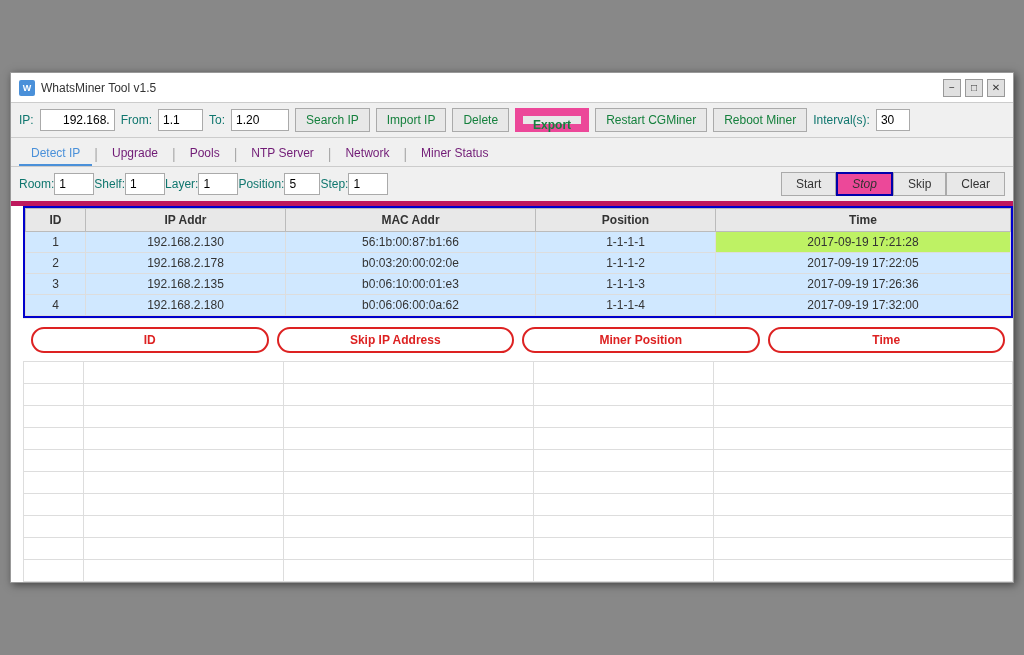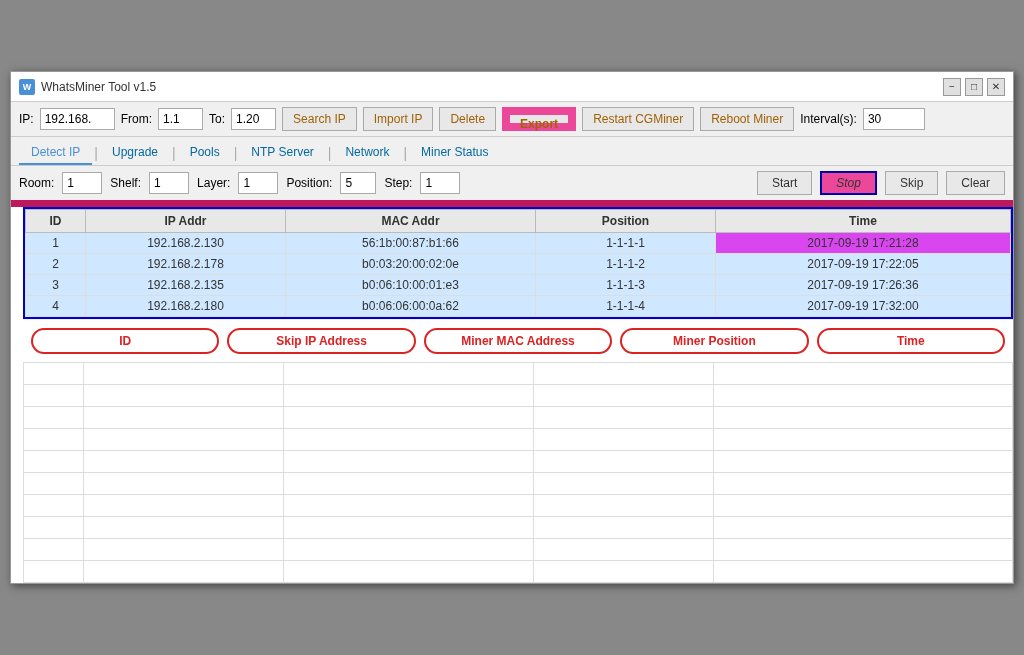"IP:" .label-text { color: #000000 -> #0f766e }
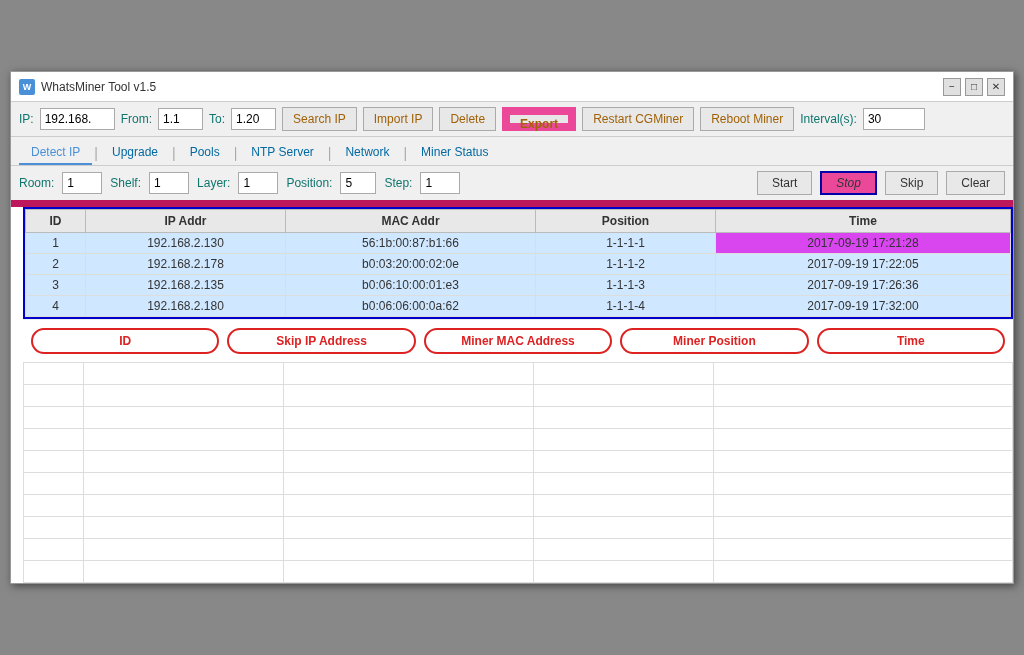"192.168." input.toolbar-input { text-align: none -> right }
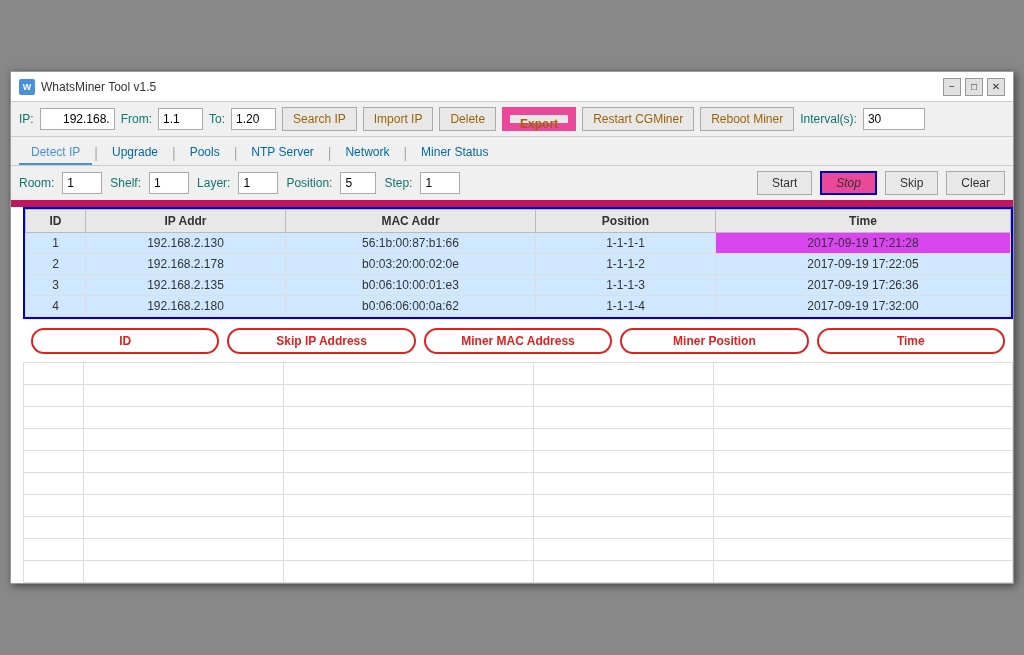"1.20" input.toolbar-input { width: 45px -> 58px }
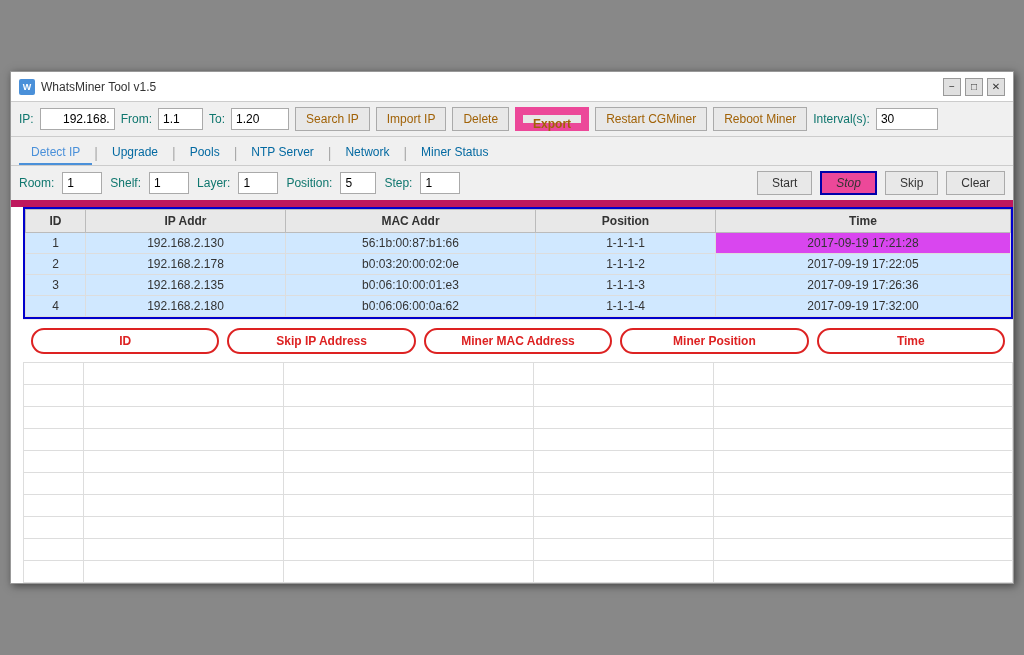"Search IP" .toolbar-btn { color: #a16207 -> #15803d }
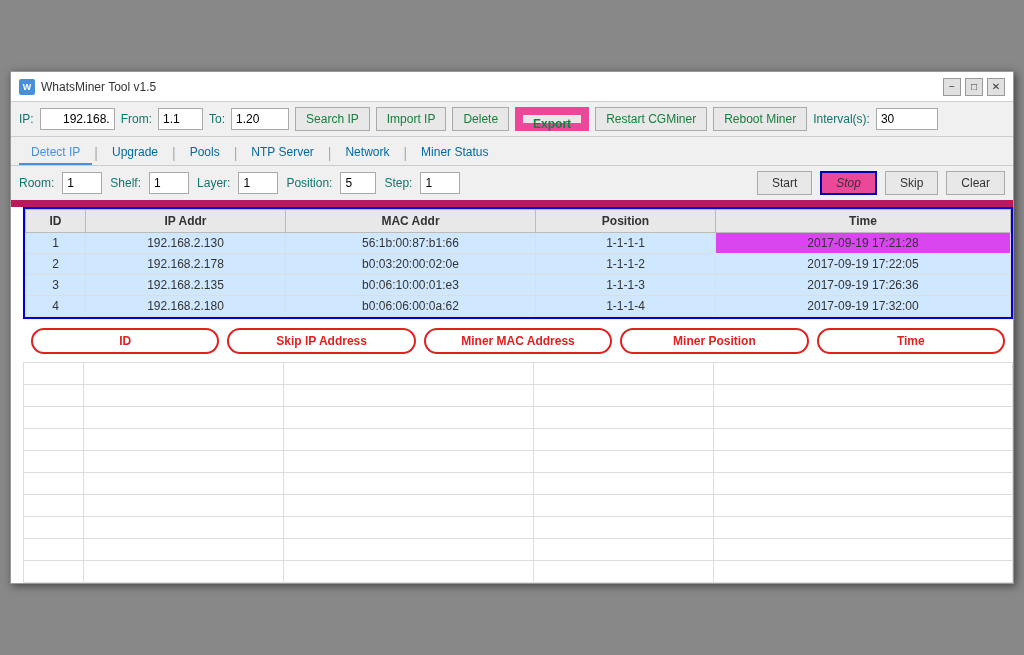"30" input.toolbar-input { width: 62px -> 34px }
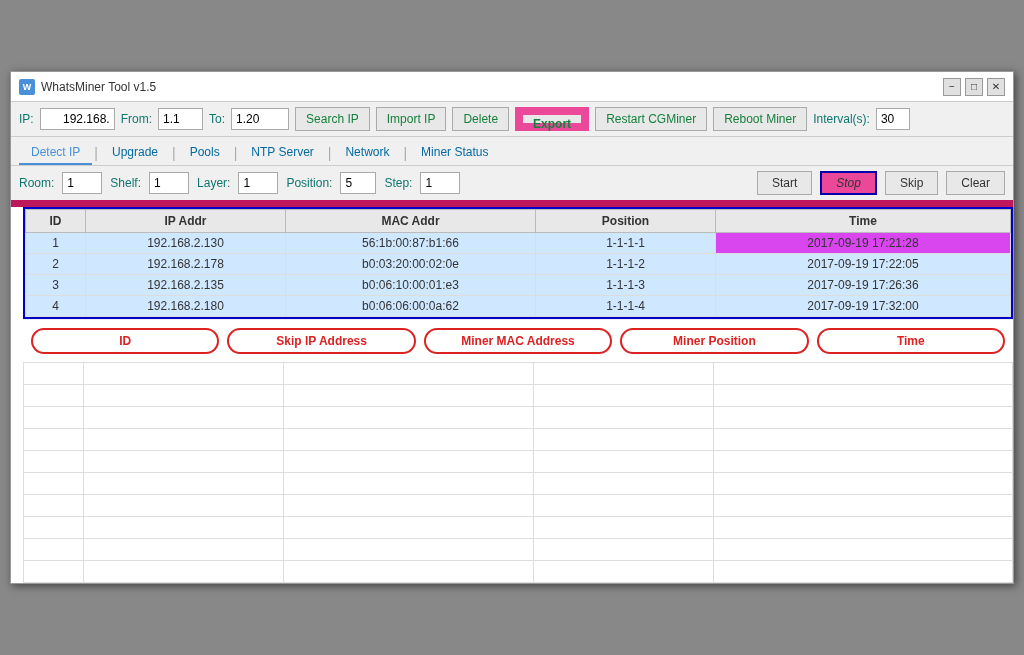"Upgrade" .nav-tab { color: #0369a1 -> #701a75 }
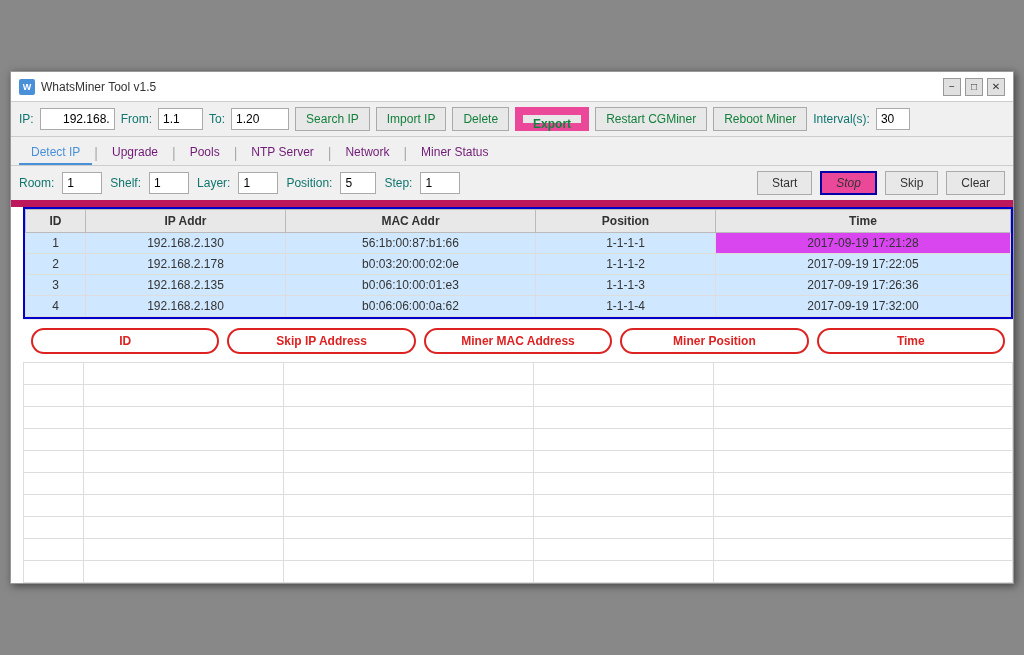"Room:" .position-row { border-bottom: 7px solid #be185d -> 5px solid #be185d; gap: 8px -> none }
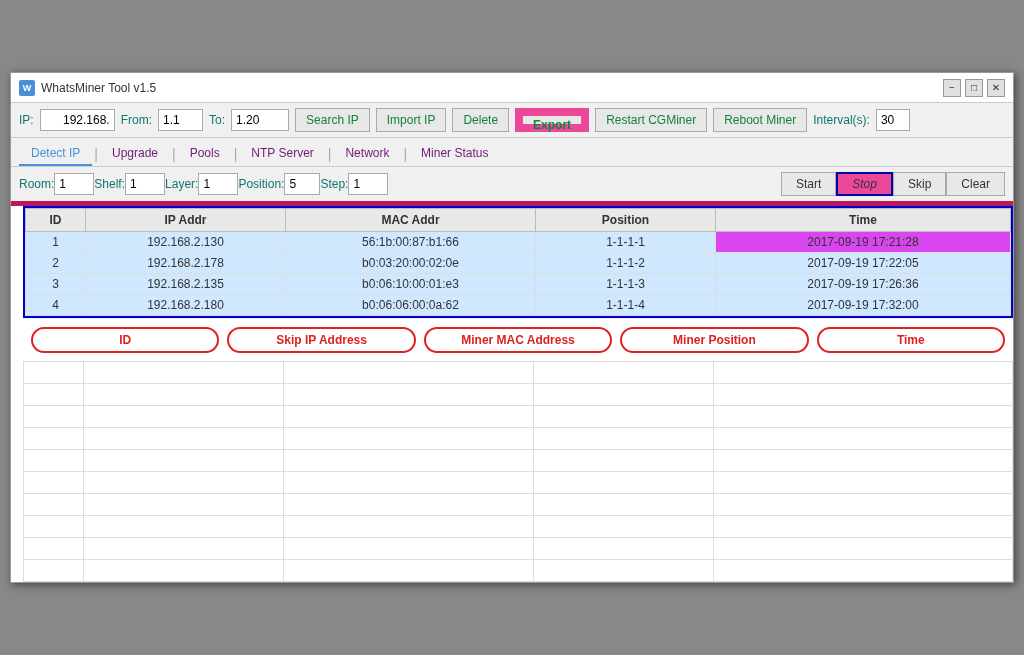"2017-09-19 17:21:28" td { background: #d946ef -> #bef264 }
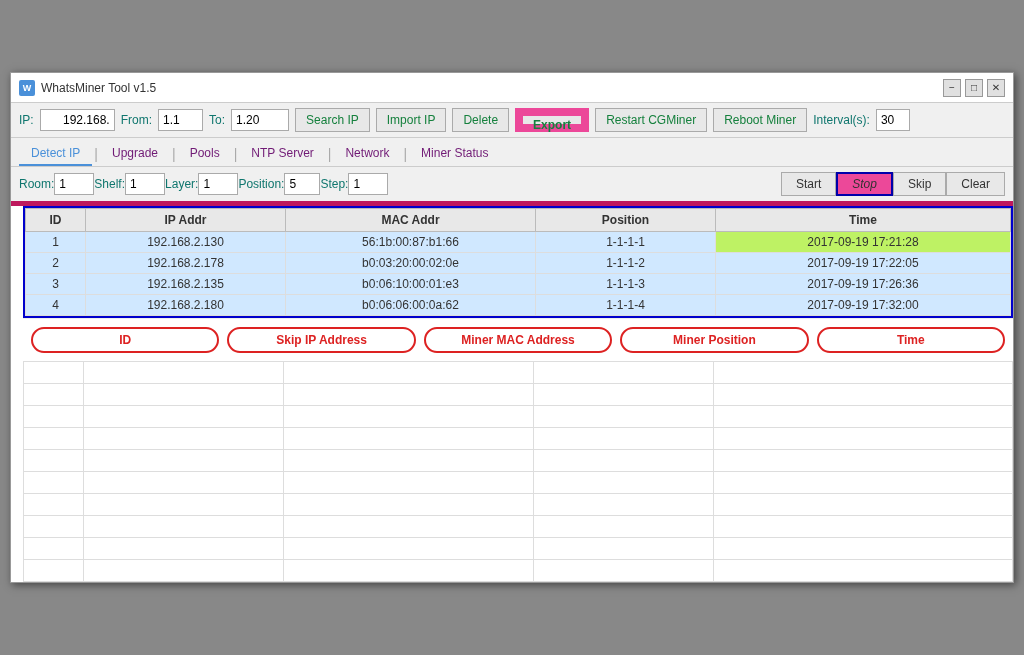"Miner MAC Address" div.label-box { html: <div>Miner MAC Address</div> -> none }
